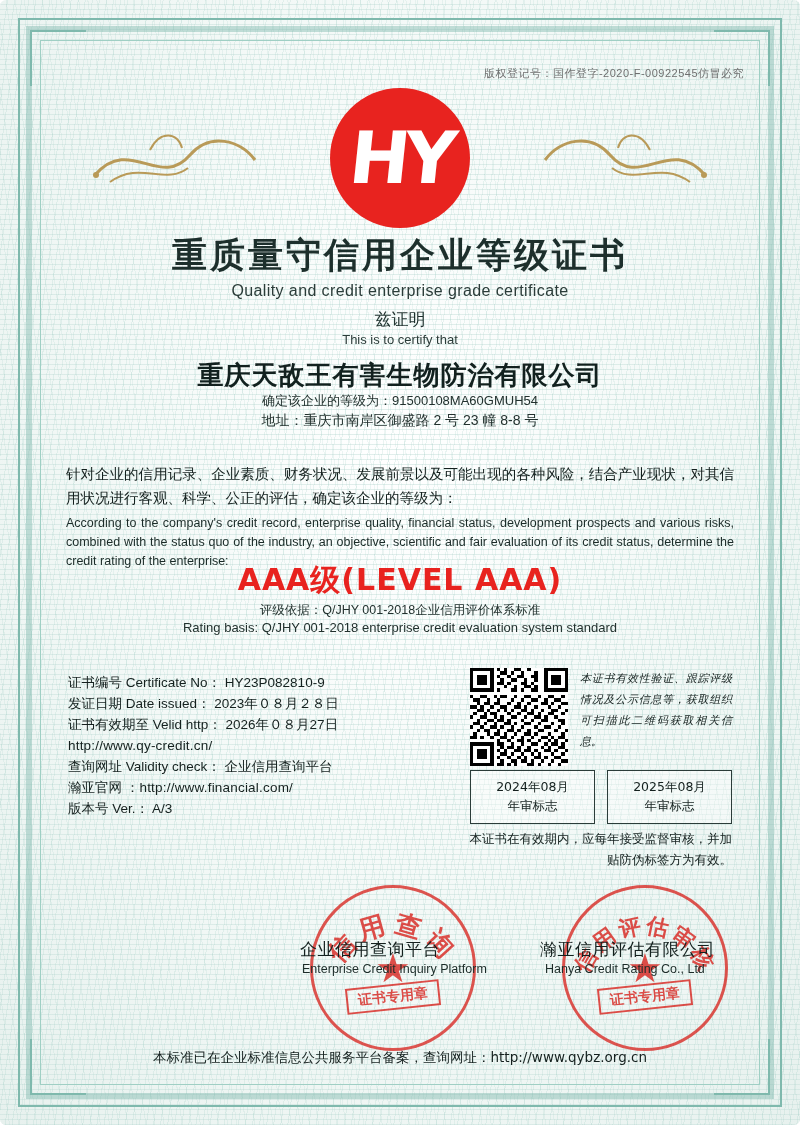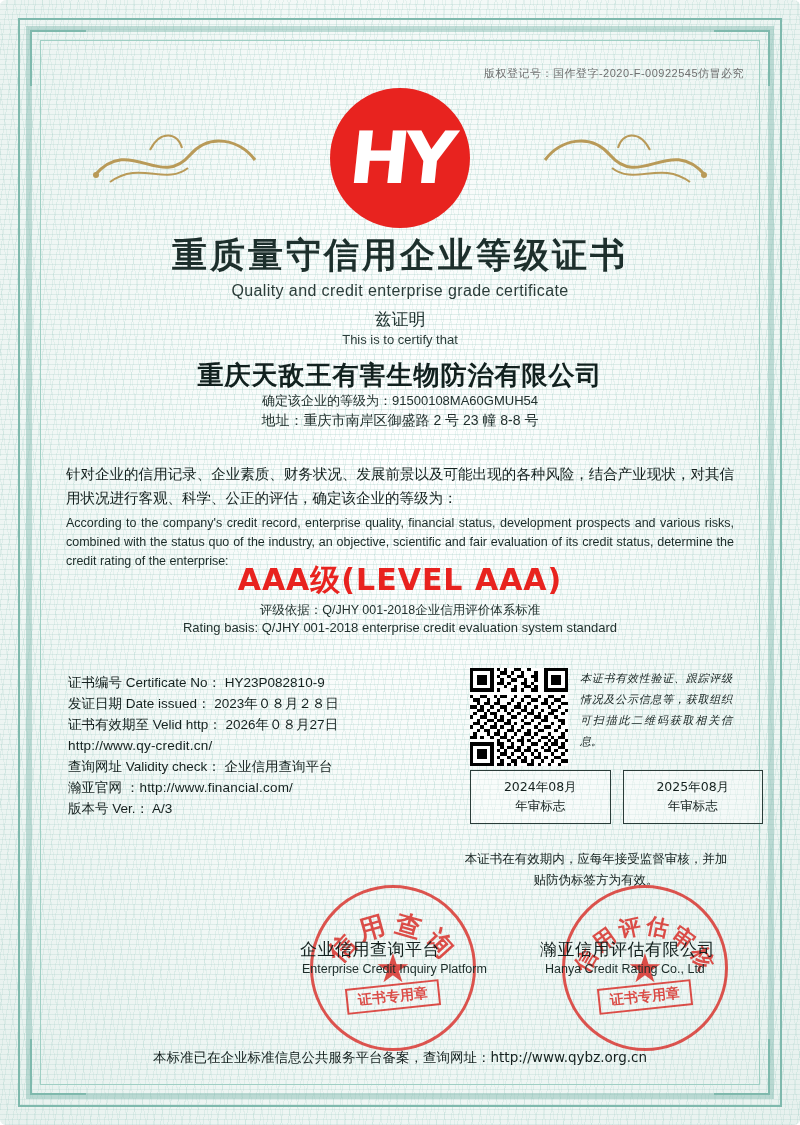"2024年08月" .stamp-boxes { width: 293px -> 262px }
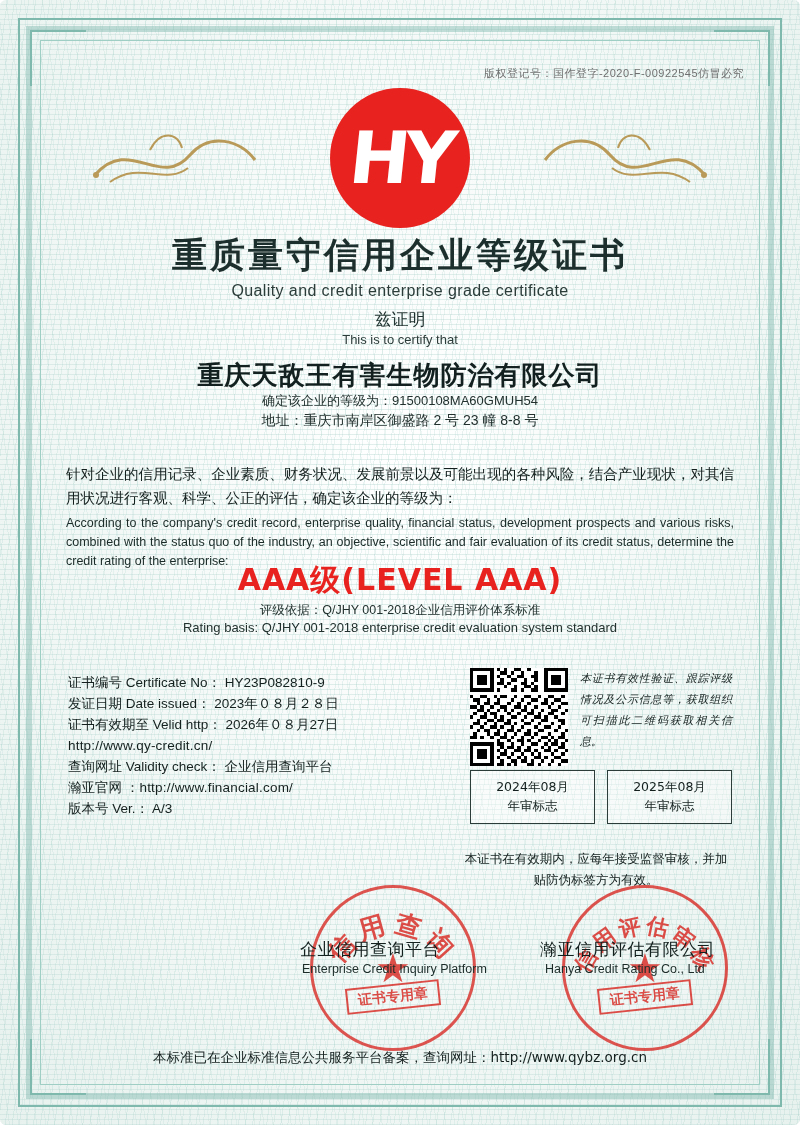"本证书在有效期内，应每年接受监督审核，并加贴防伪标签方为有效。" .right-note2 { margin-top: 20px -> none; text-align: center -> right }
